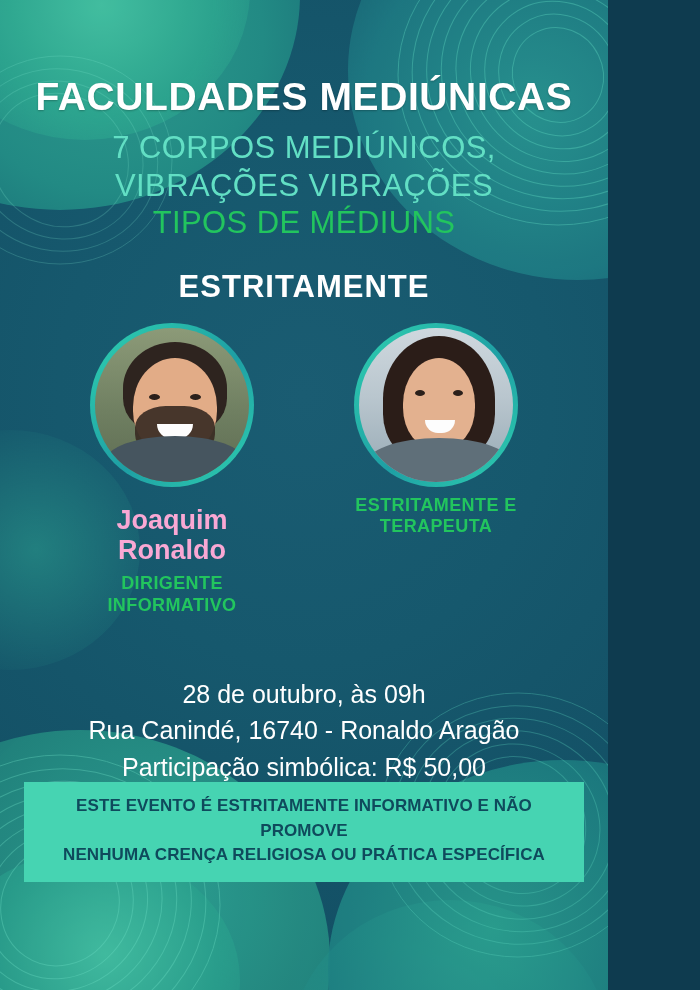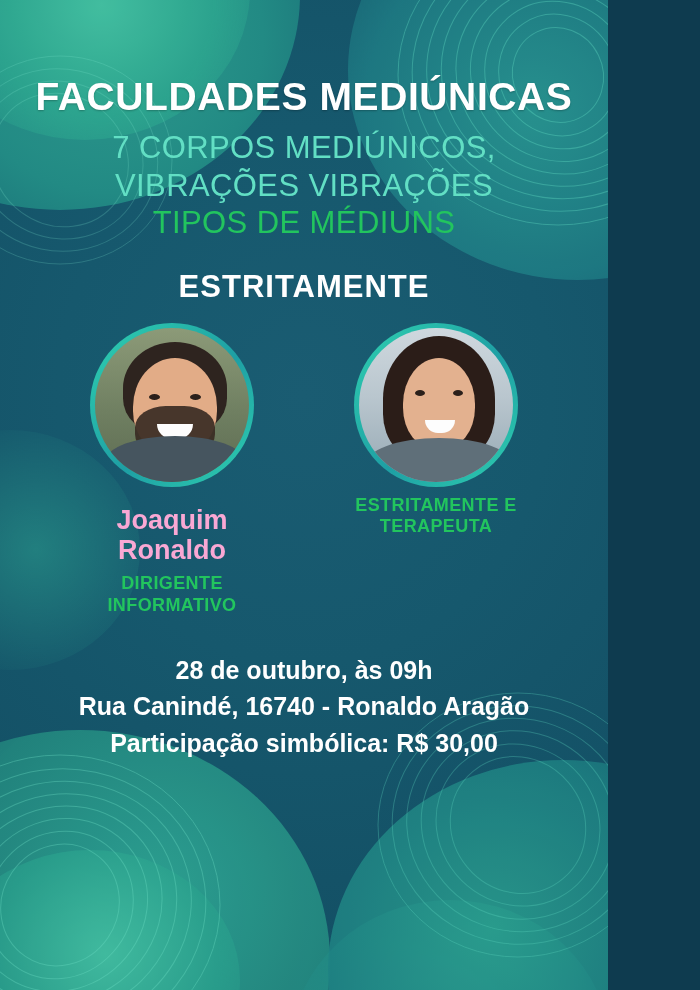"28 de outubro, às 09h" .details { font-weight: 700 -> 400; margin-top: 36px -> 60px }
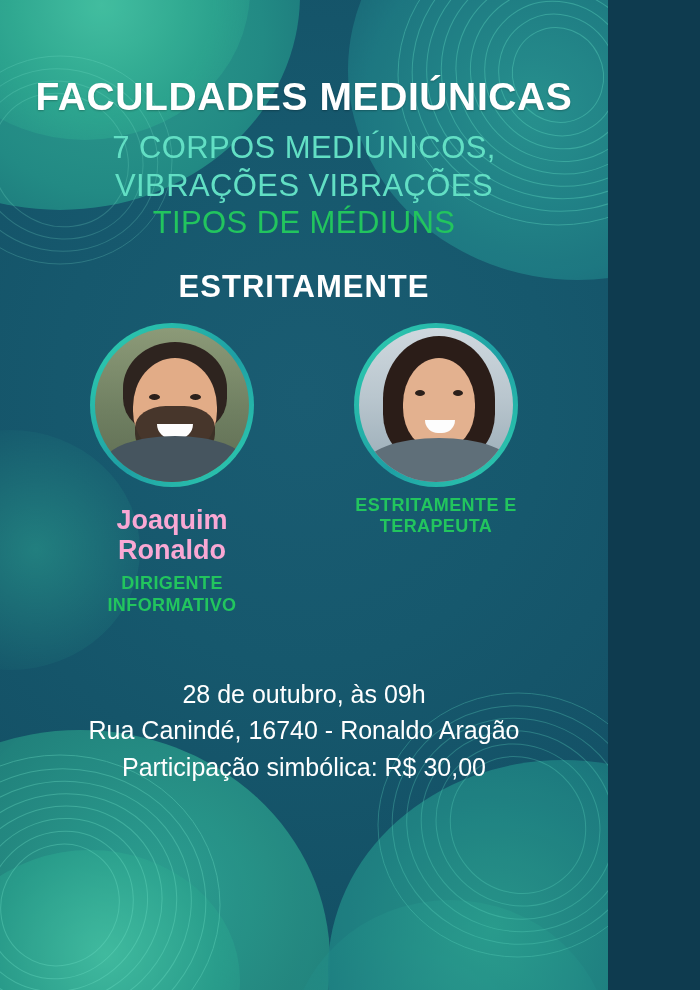"Participação simbólica: R$ 30,00" div { text: 30,00 -> 50,00 }
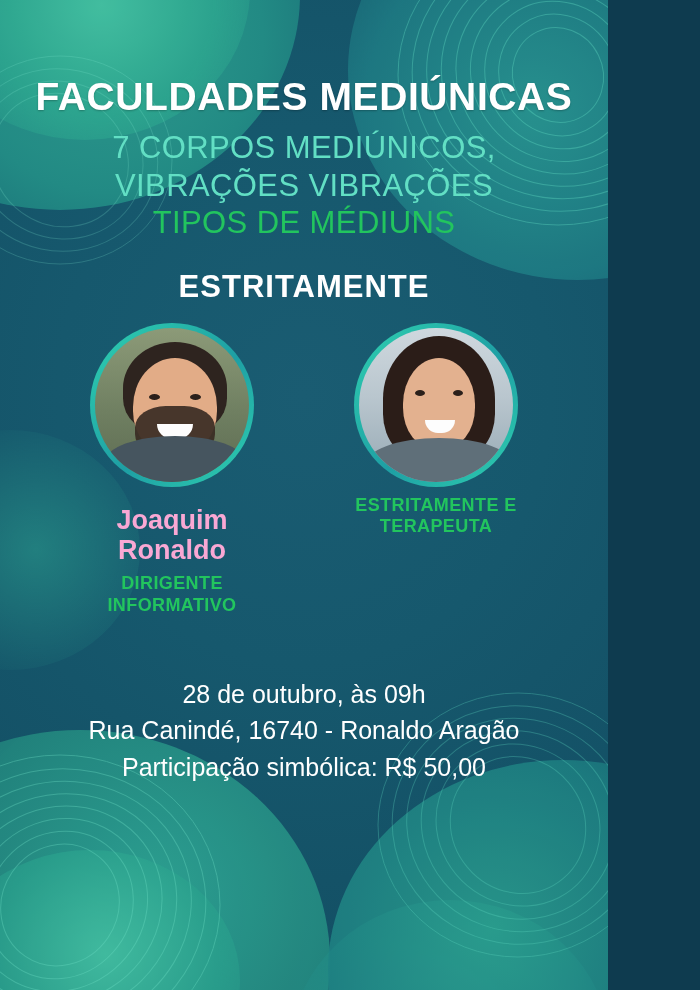"ESTE EVENTO É ESTRITAMENTE INFORMATIVO" div.disclaimer { html: none -> <div> <span>ESTE EVENTO É ESTRITAMENTE INFORMATIVO E NÃO PROMOVE</span><br> <span>NENHUMA CRENÇA RELIGIOSA OU PRÁTICA ESPECÍFICA</span> </div> }
